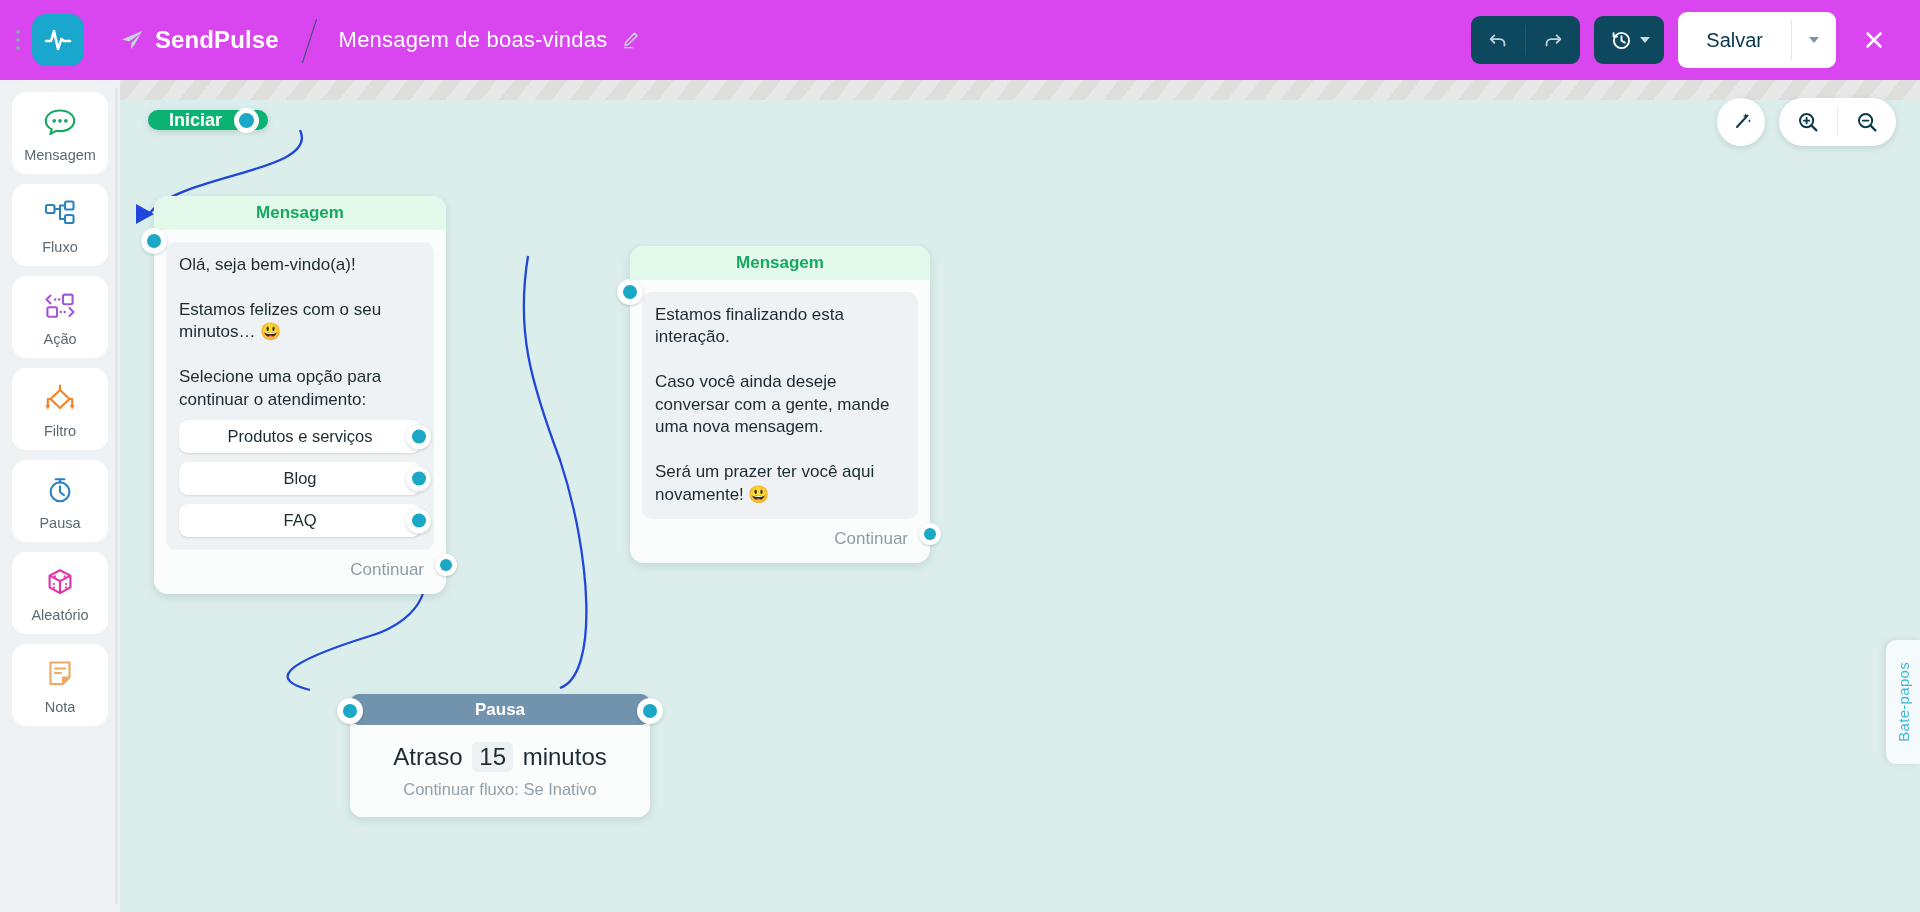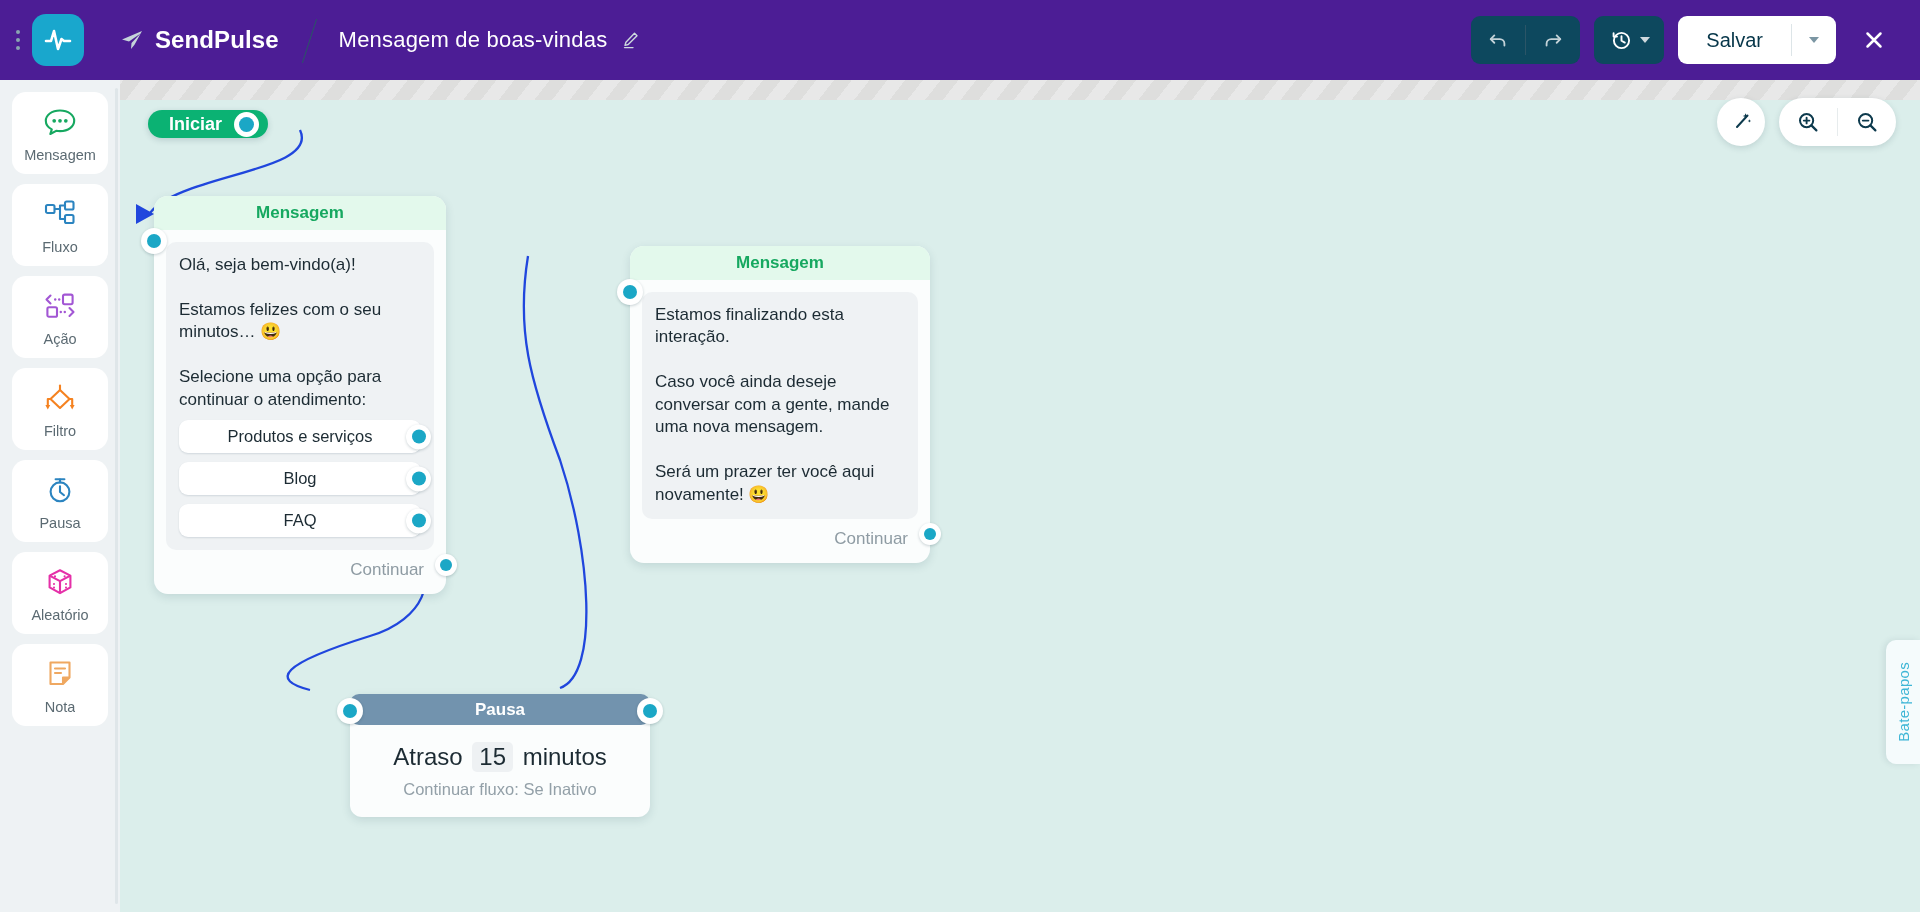"SendPulse" .topbar { background: #4c1d95 -> #d946ef }
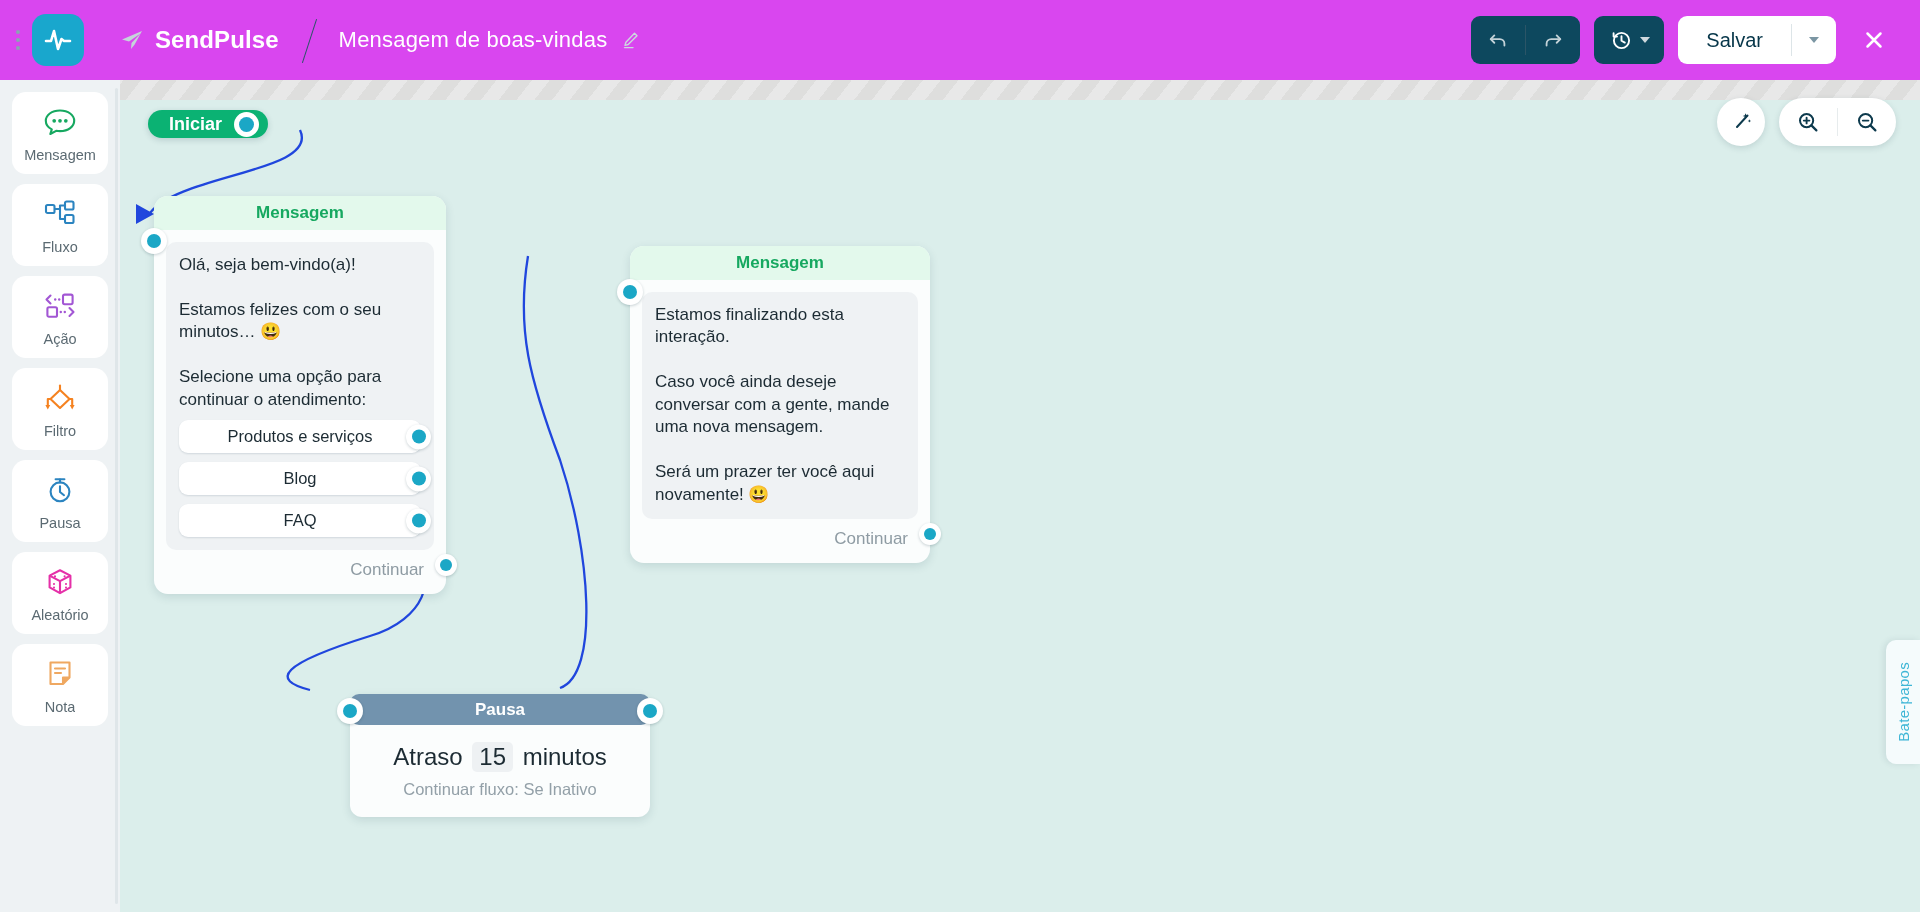"Salvar" .save-group { height: 48px -> 56px }
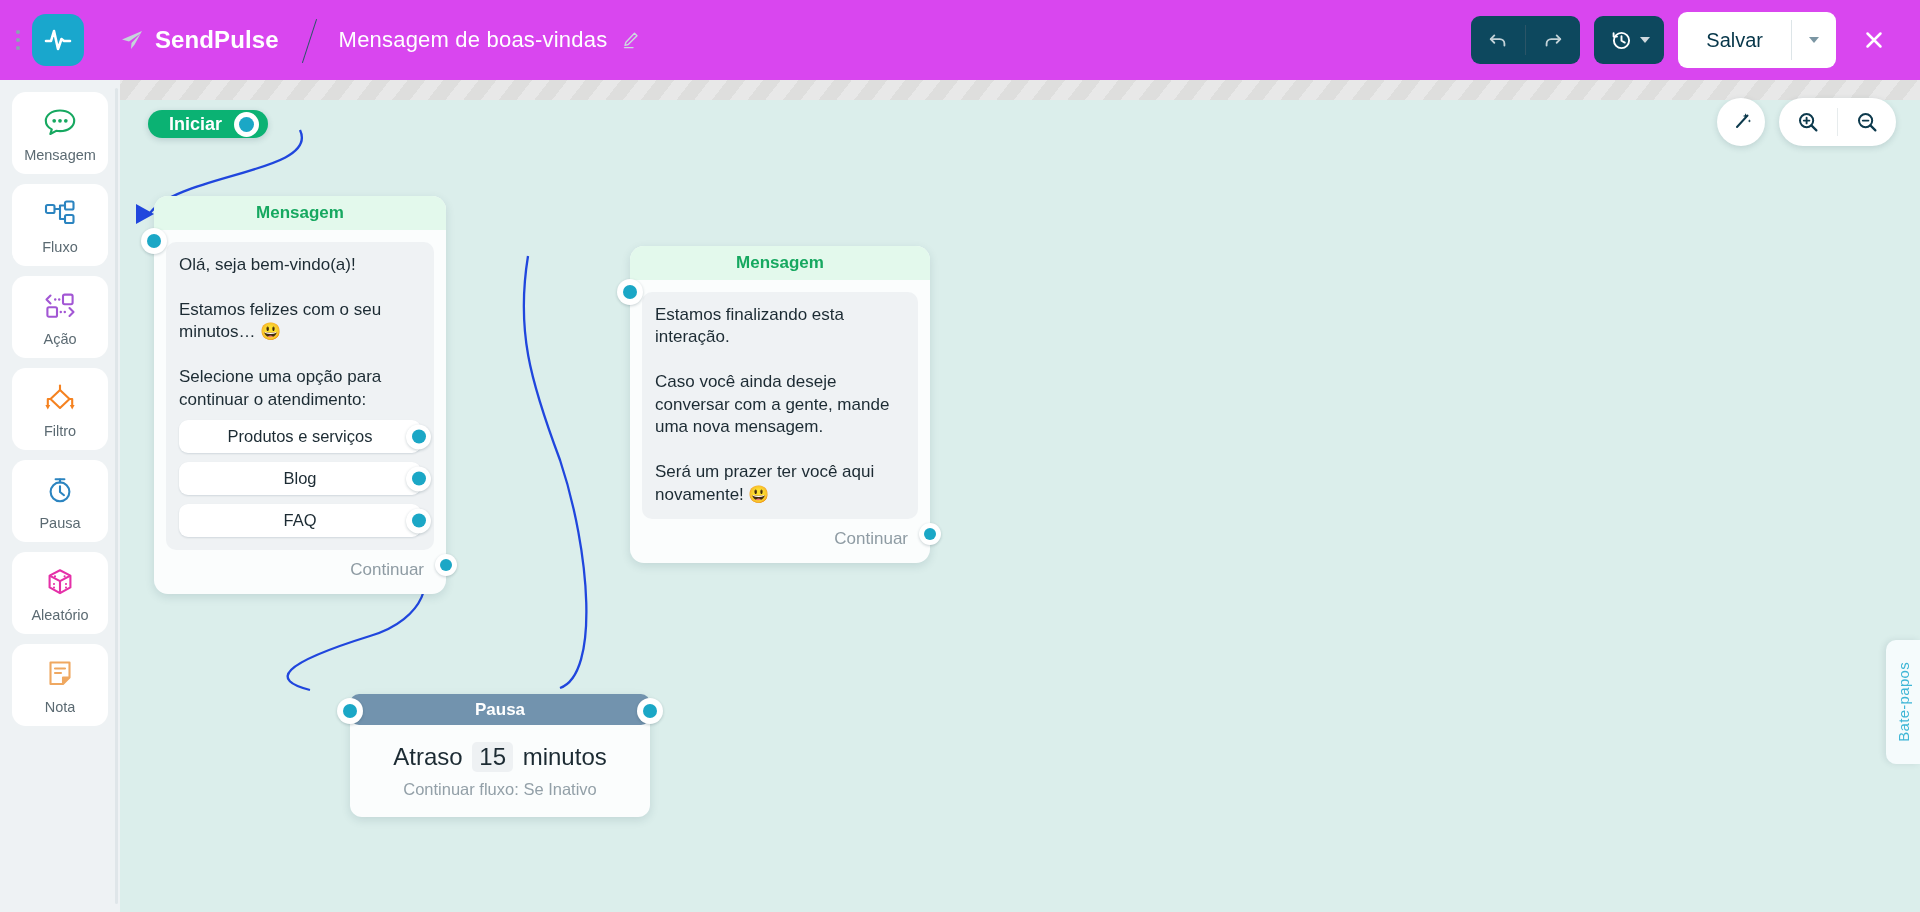"Iniciar" .start-badge { height: 28px -> 20px }
